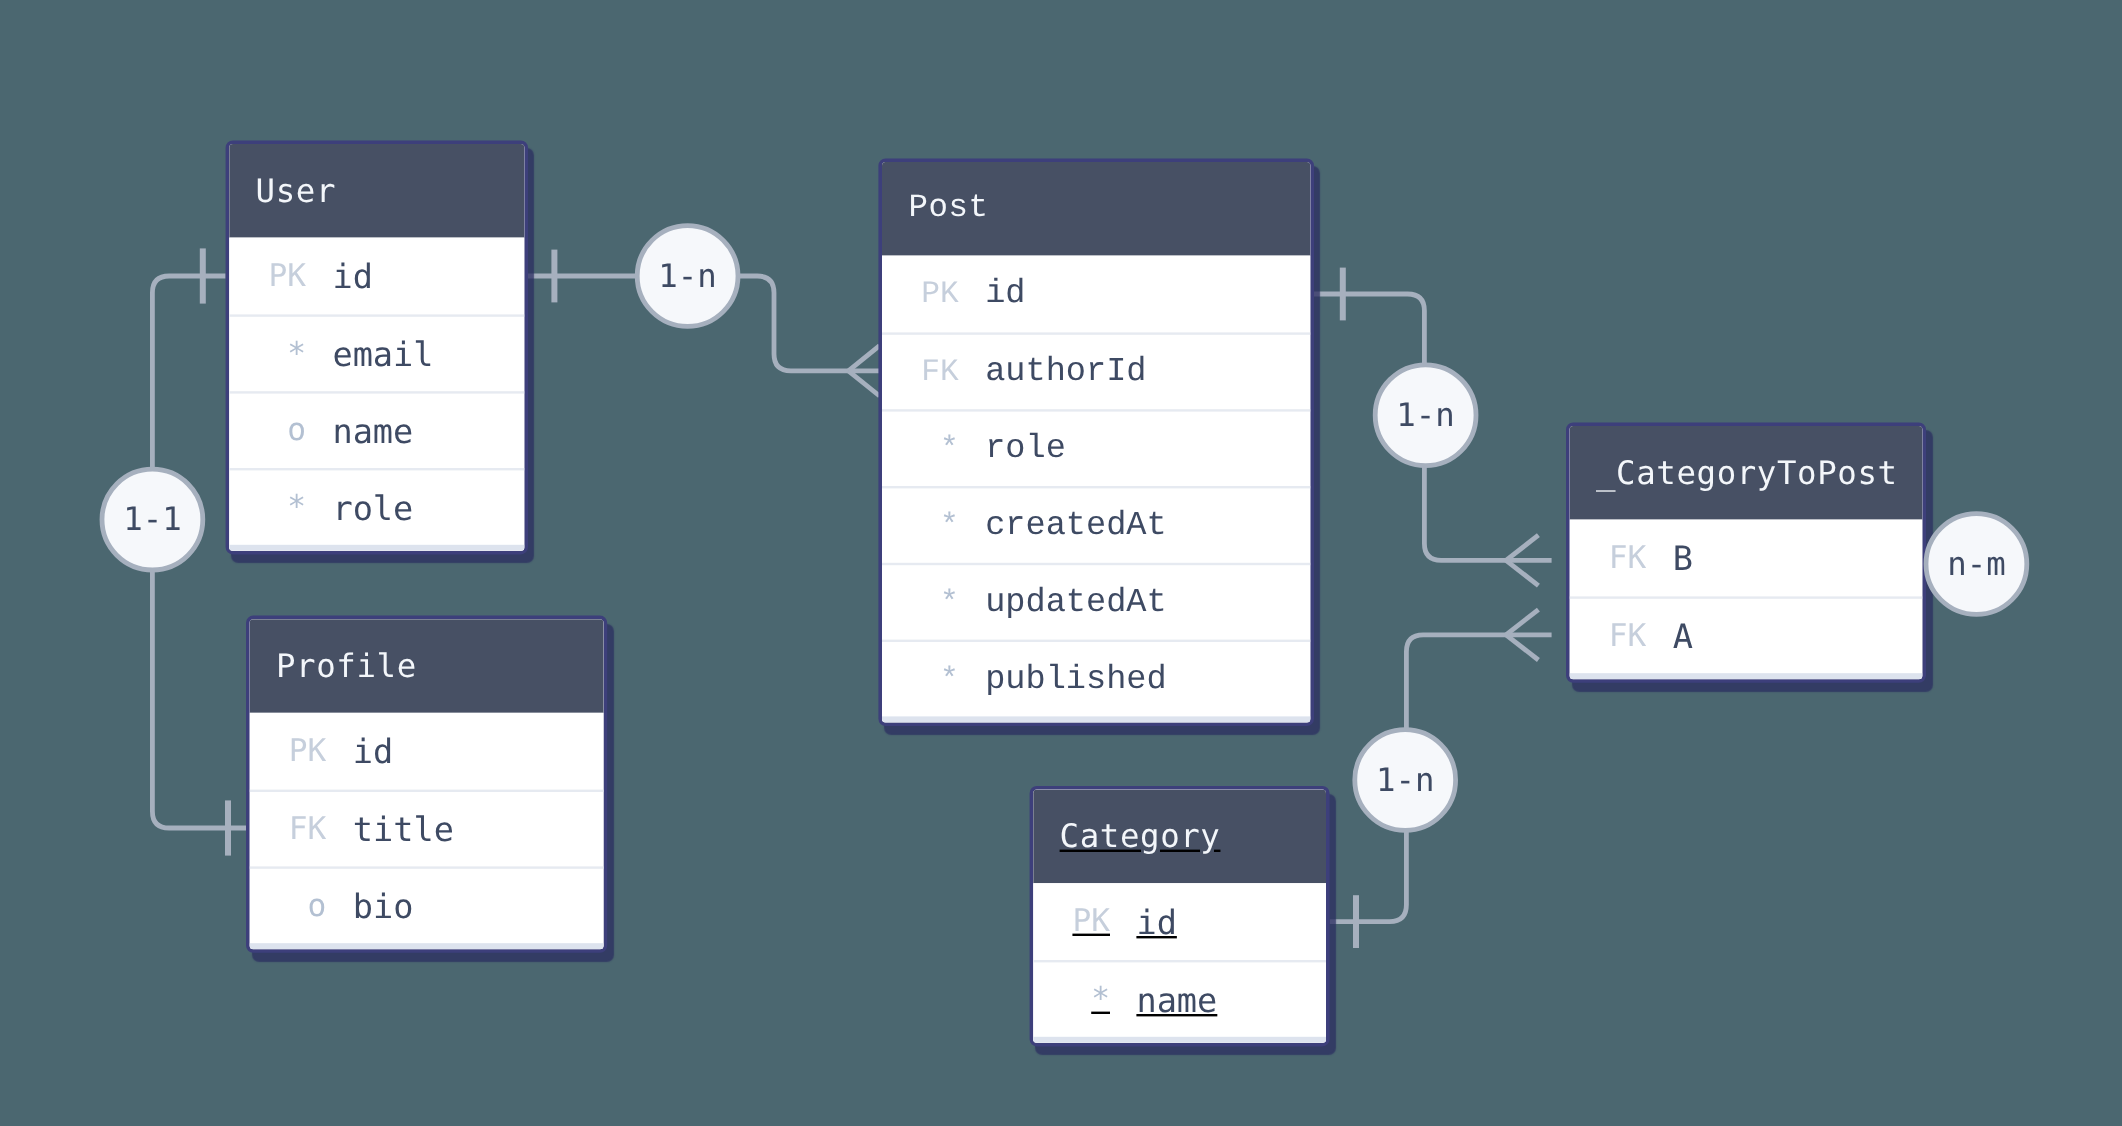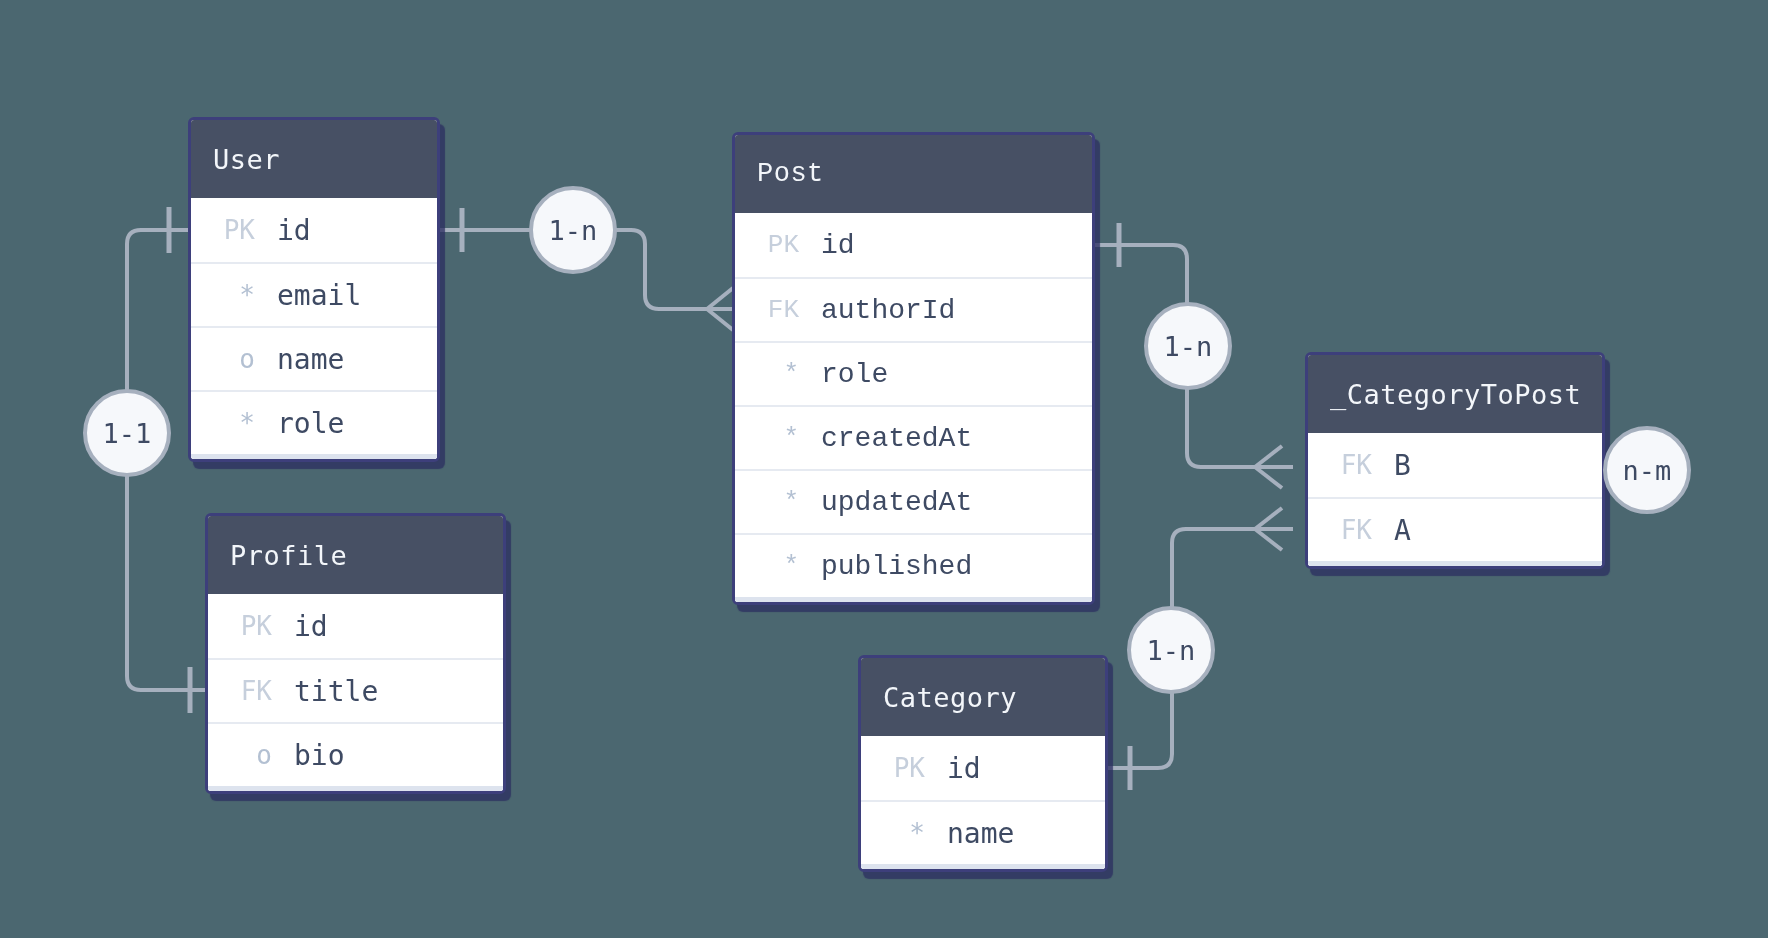"Category" div.entity { text-decoration: none -> underline }
